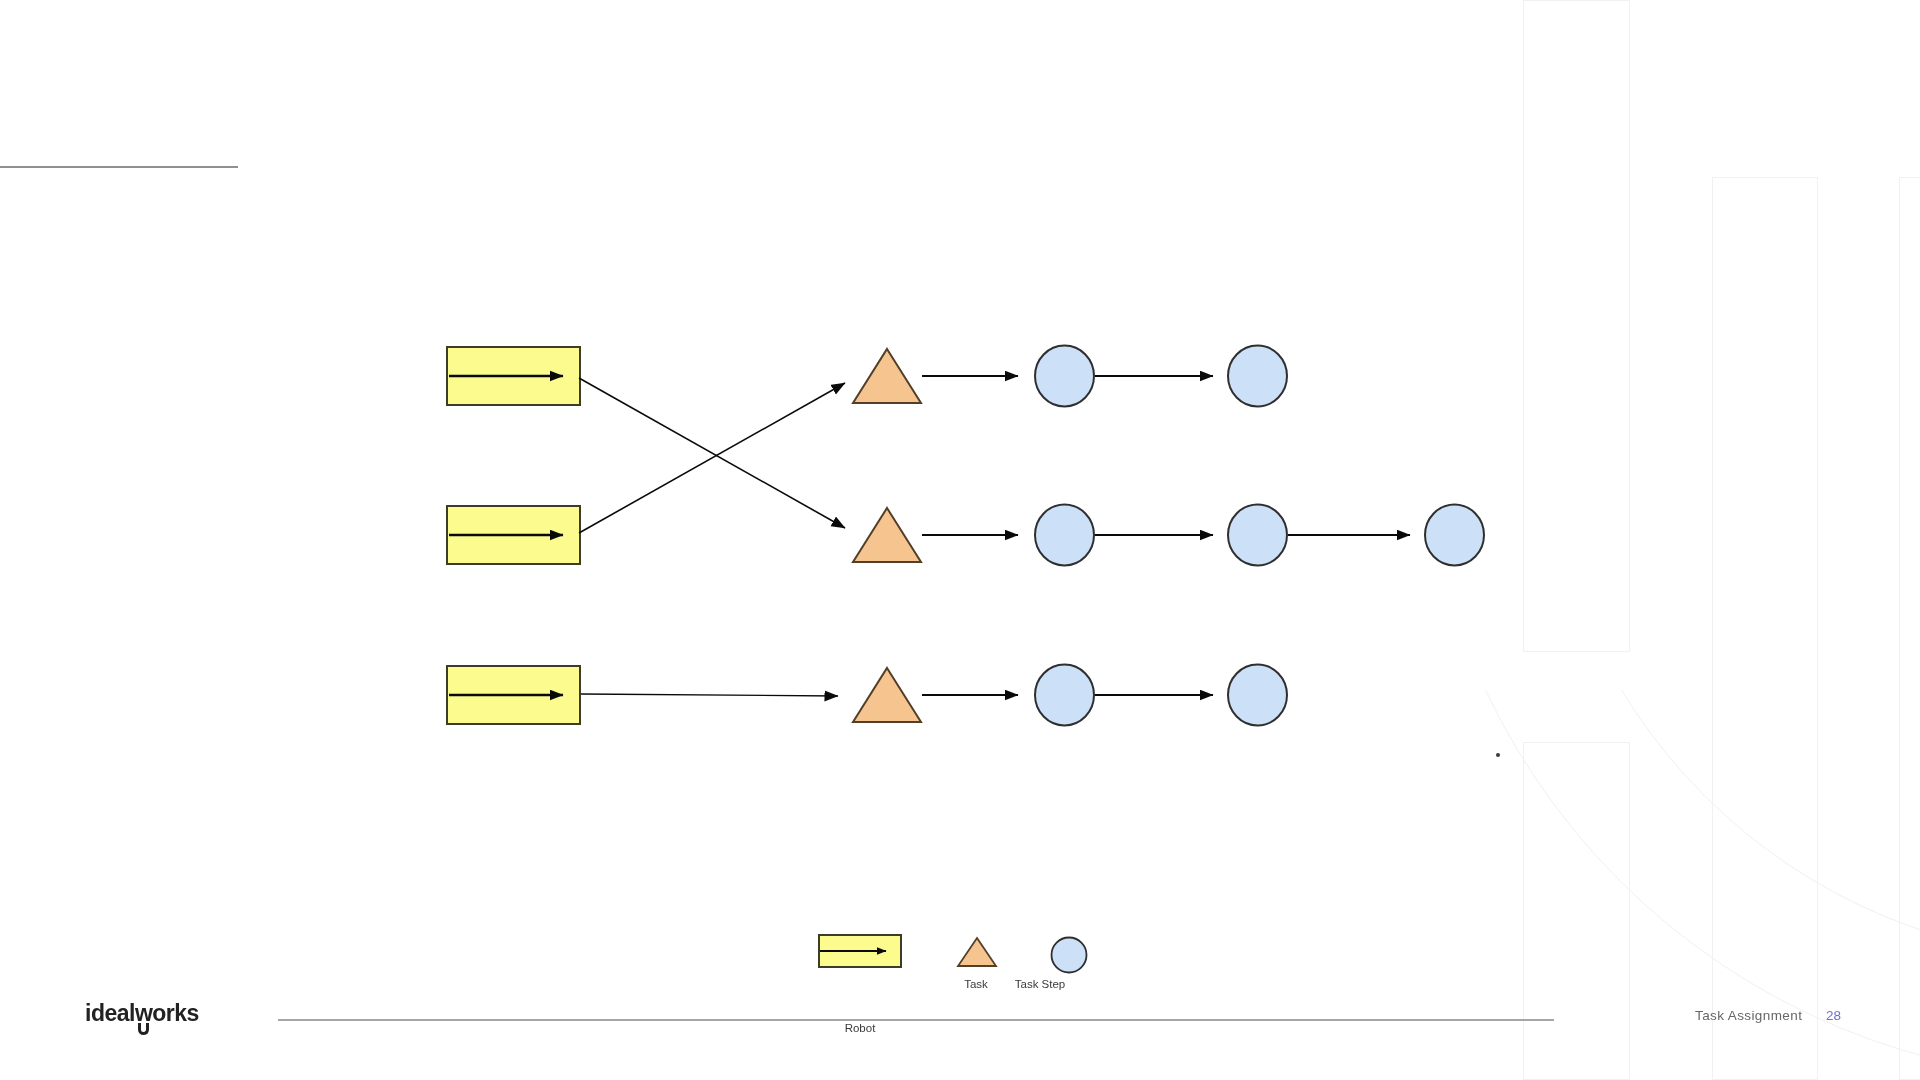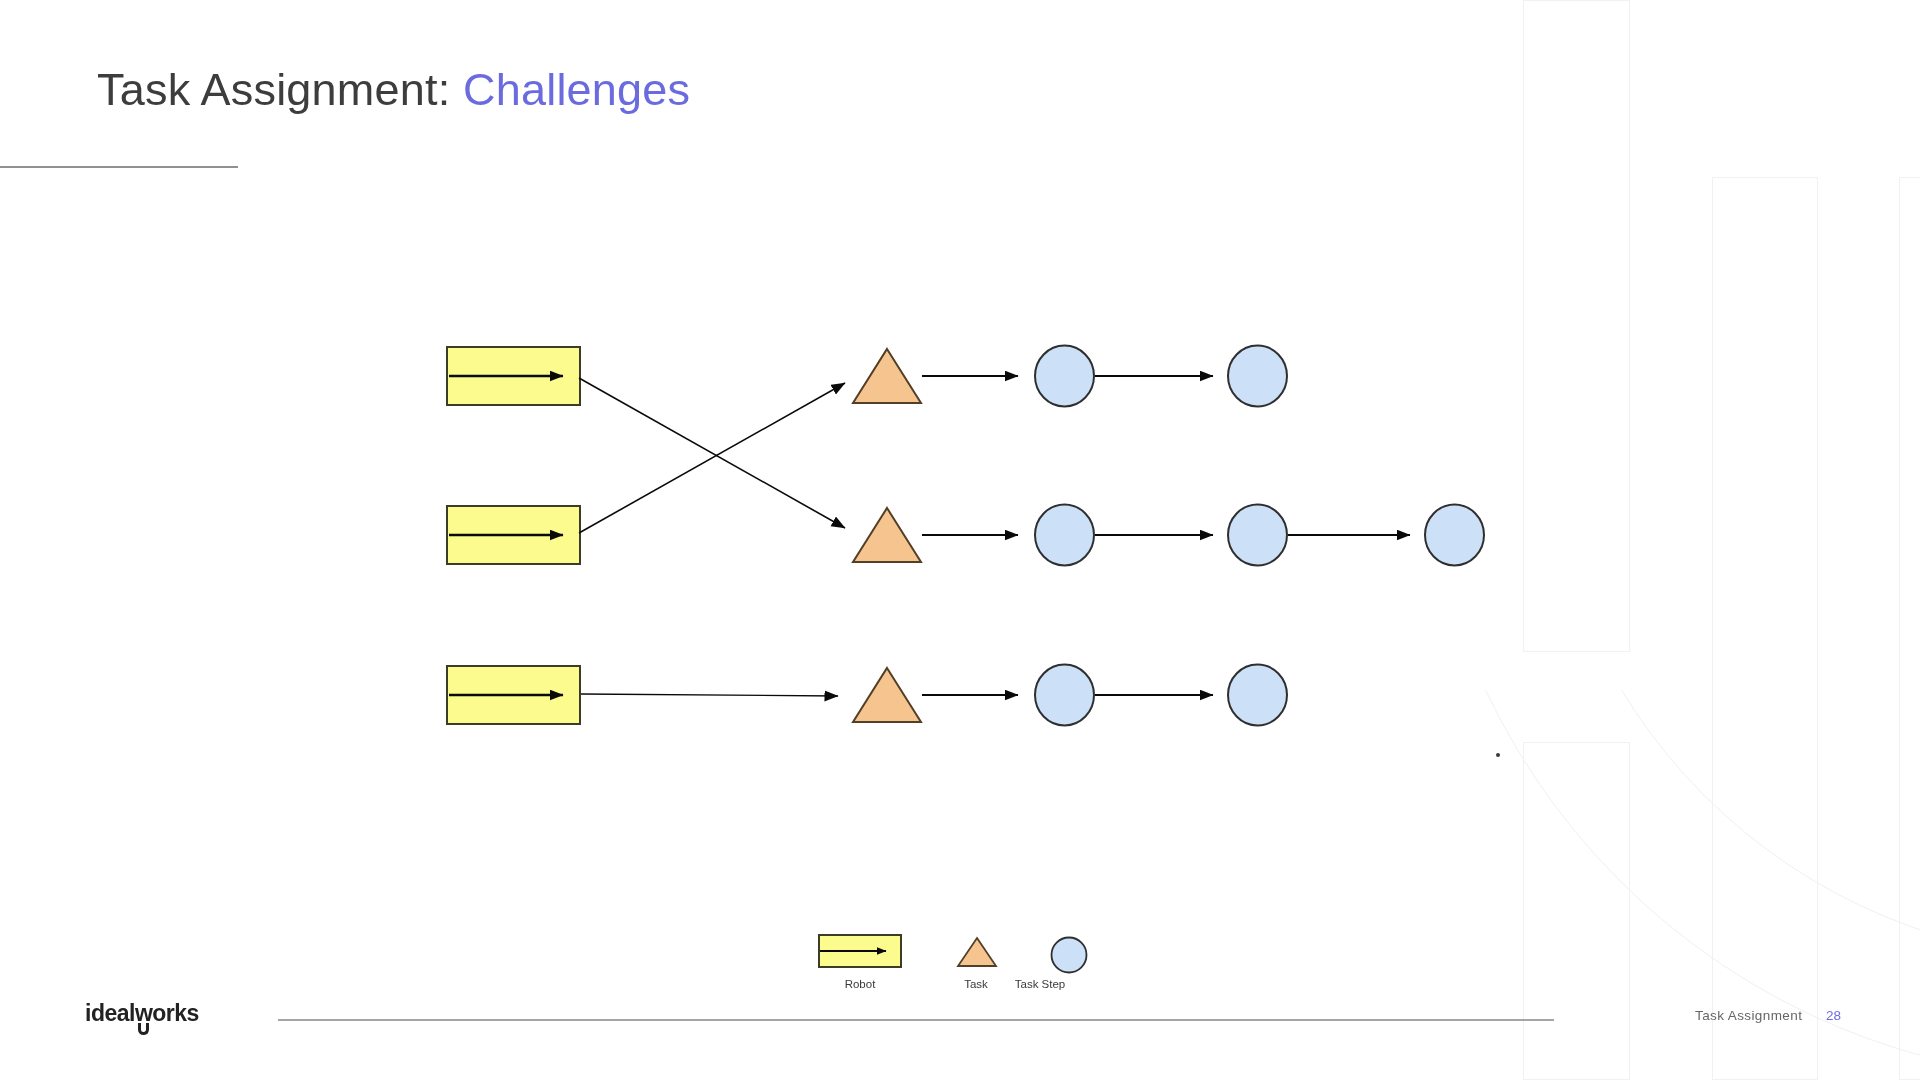"Task Assignment: Challenges" div.title { html: <div><span>Task Assignment: </span><span>Challenges</span></div> -> none }
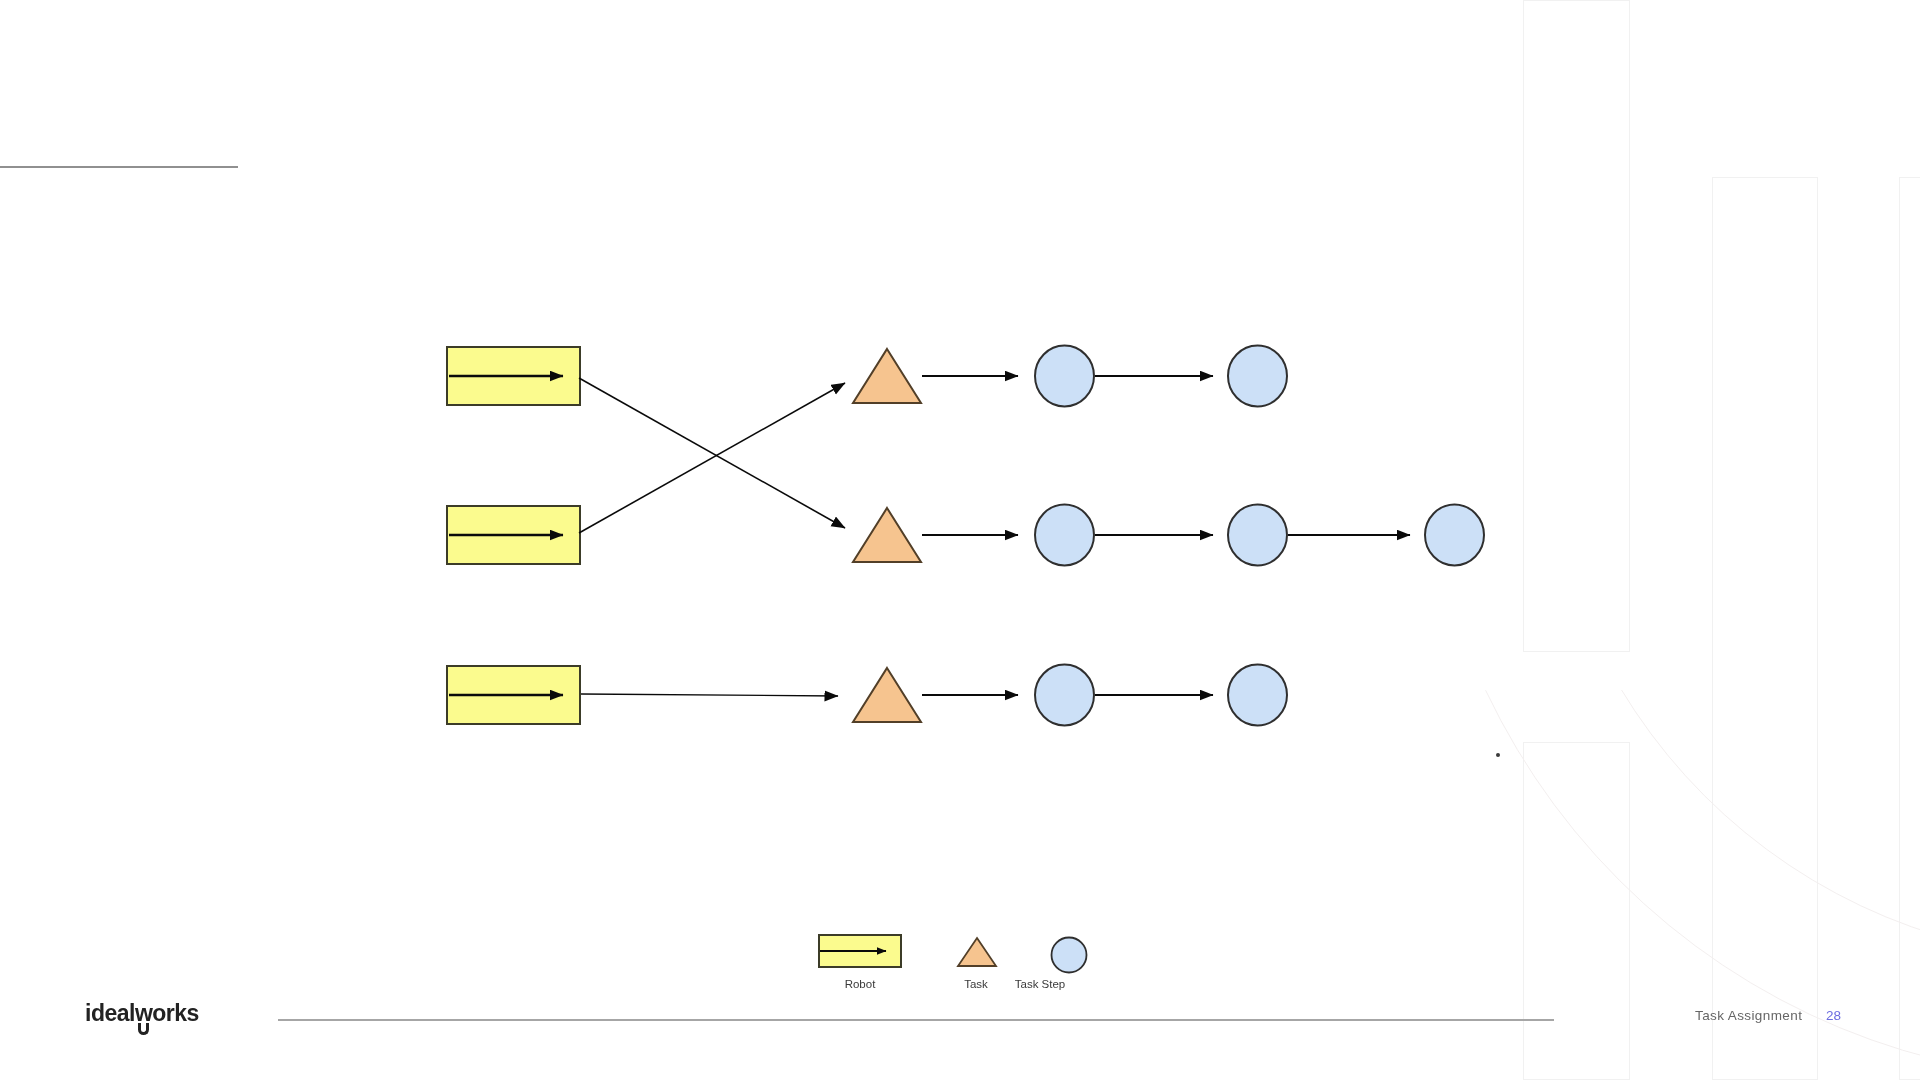"Robot" div.legend-label { margin-top: none -> 44px }
